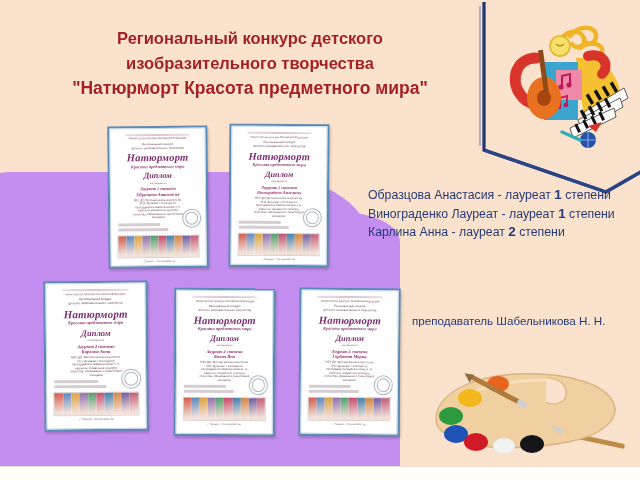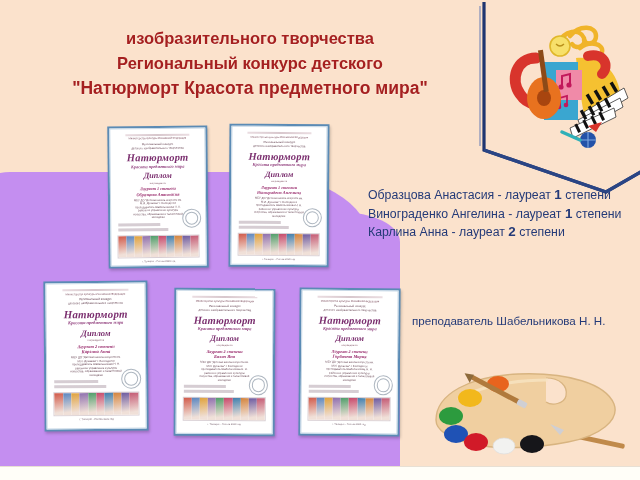"изобразительного творчества" div { order: before "Региональный конкурс детского" -> after "Региональный конкурс детского" }
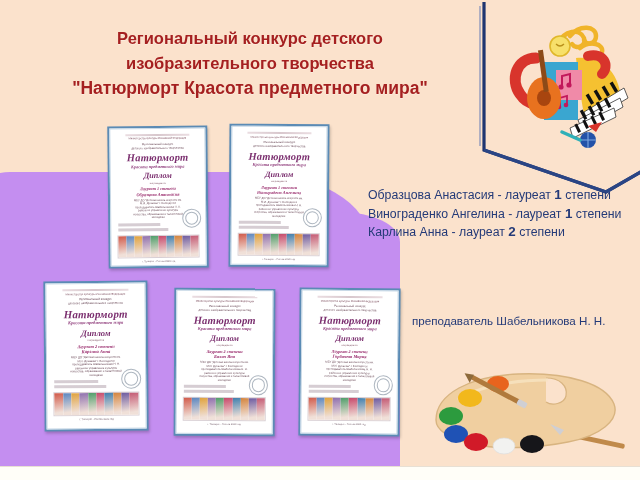"Винограденко Ангелина" span { text: Ангелина -> Лауреат }
